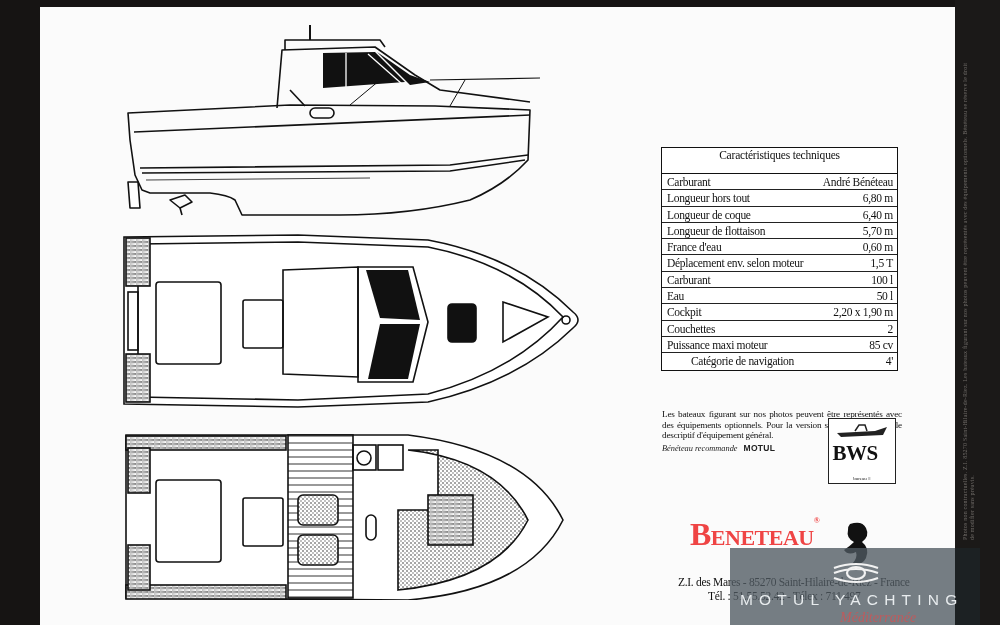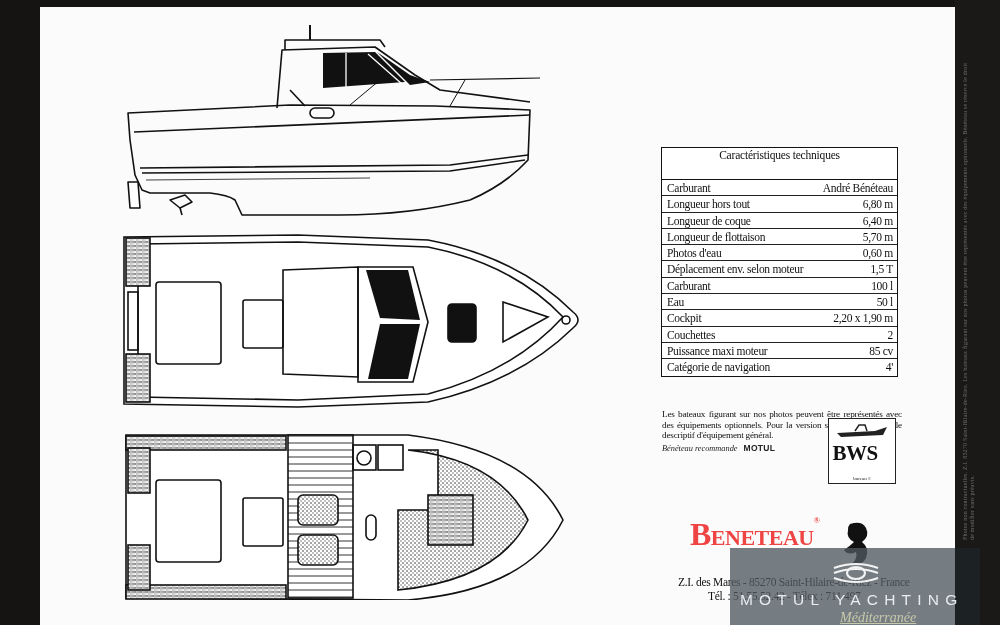"Caractéristiques techniques" .specs-title { padding: 1px 0 18px -> 1px 0 12px }
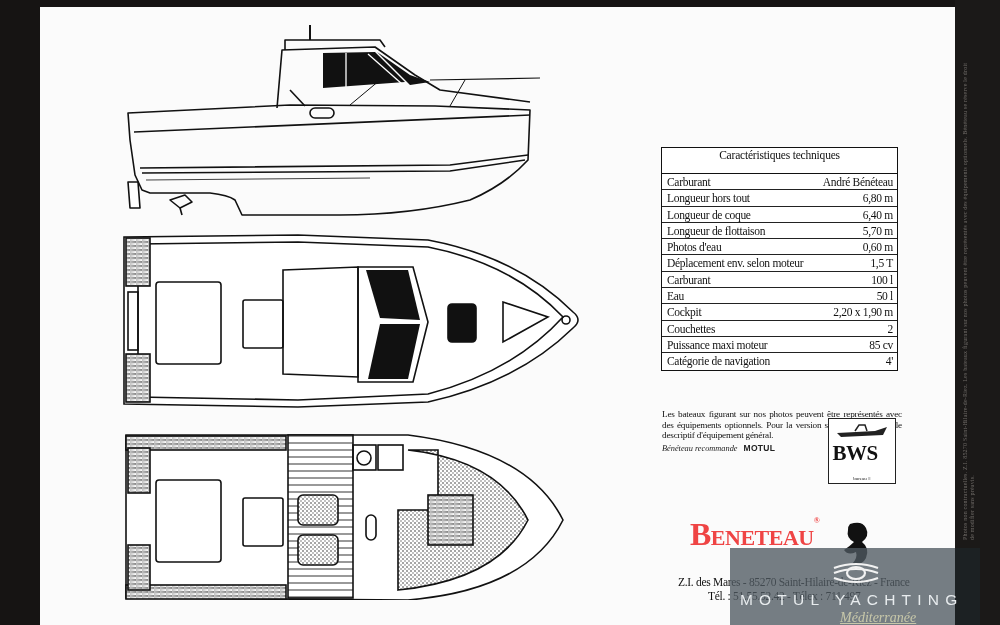"Photos d'eau" span { text: Photos -> France }
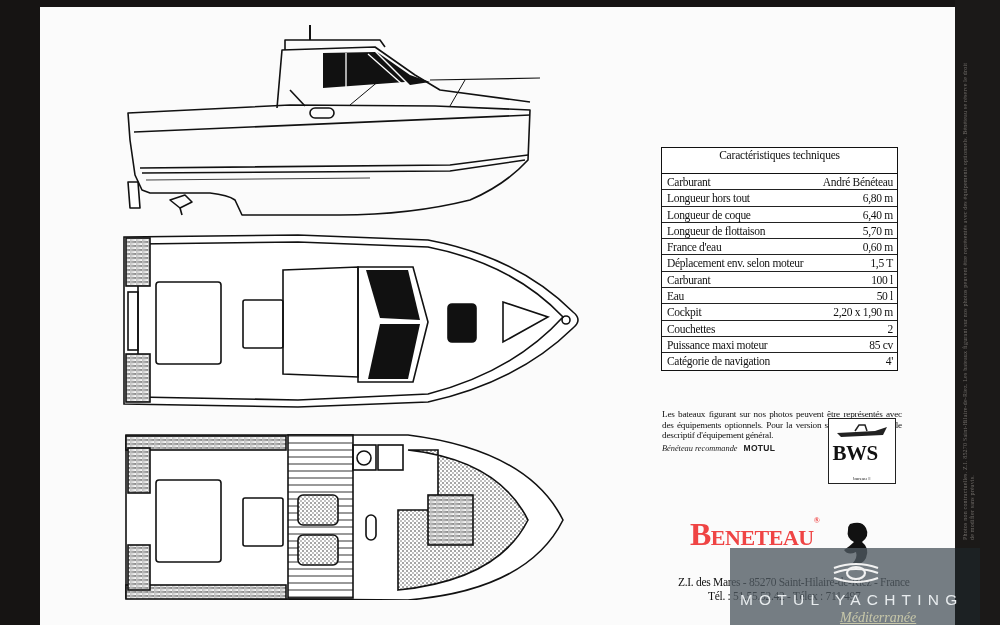"Catégorie de navigation" .spec-row:last-child { margin-left: none -> 24px }
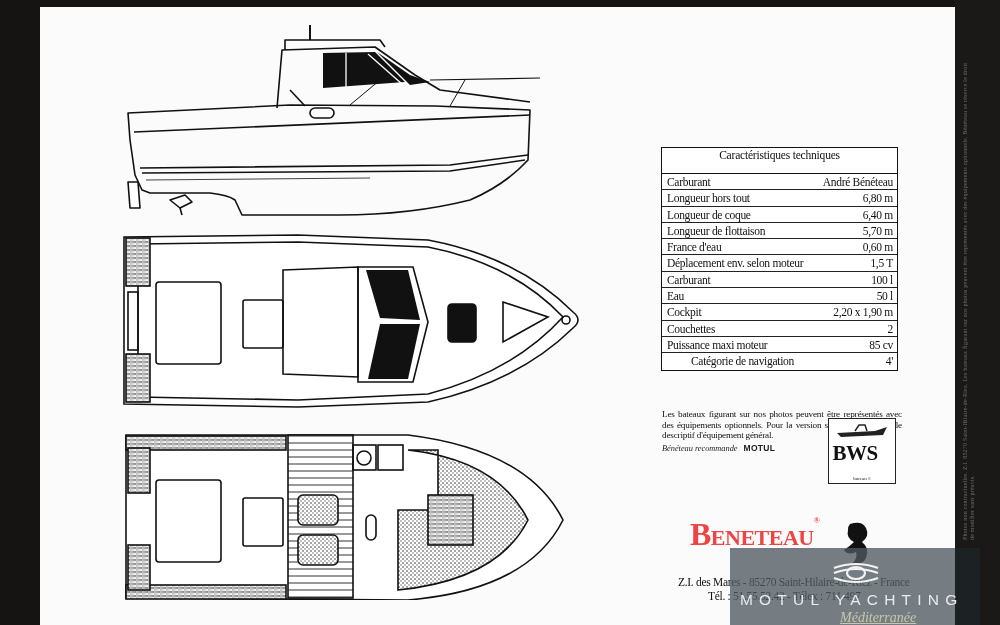"Méditerranée" .signature { color: #fef9c3 -> #ef4444; text-decoration: underline -> none }
